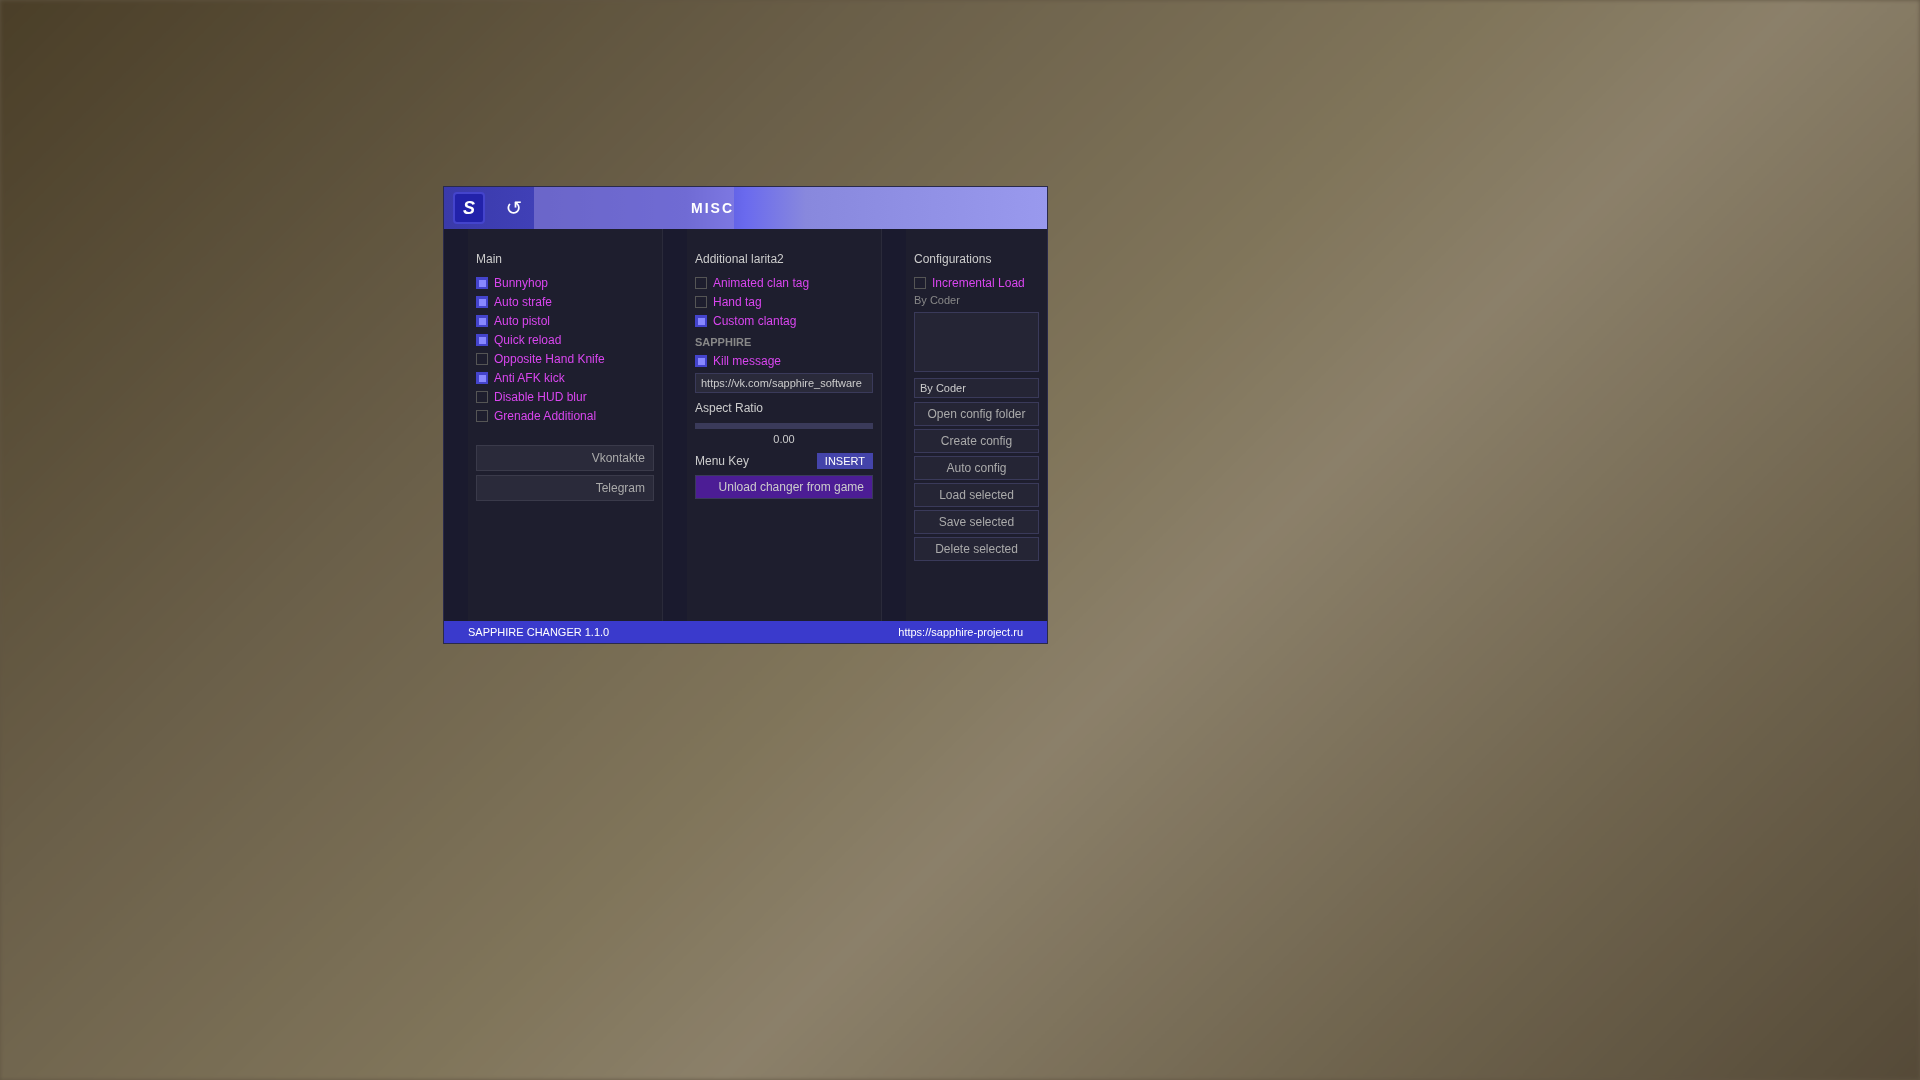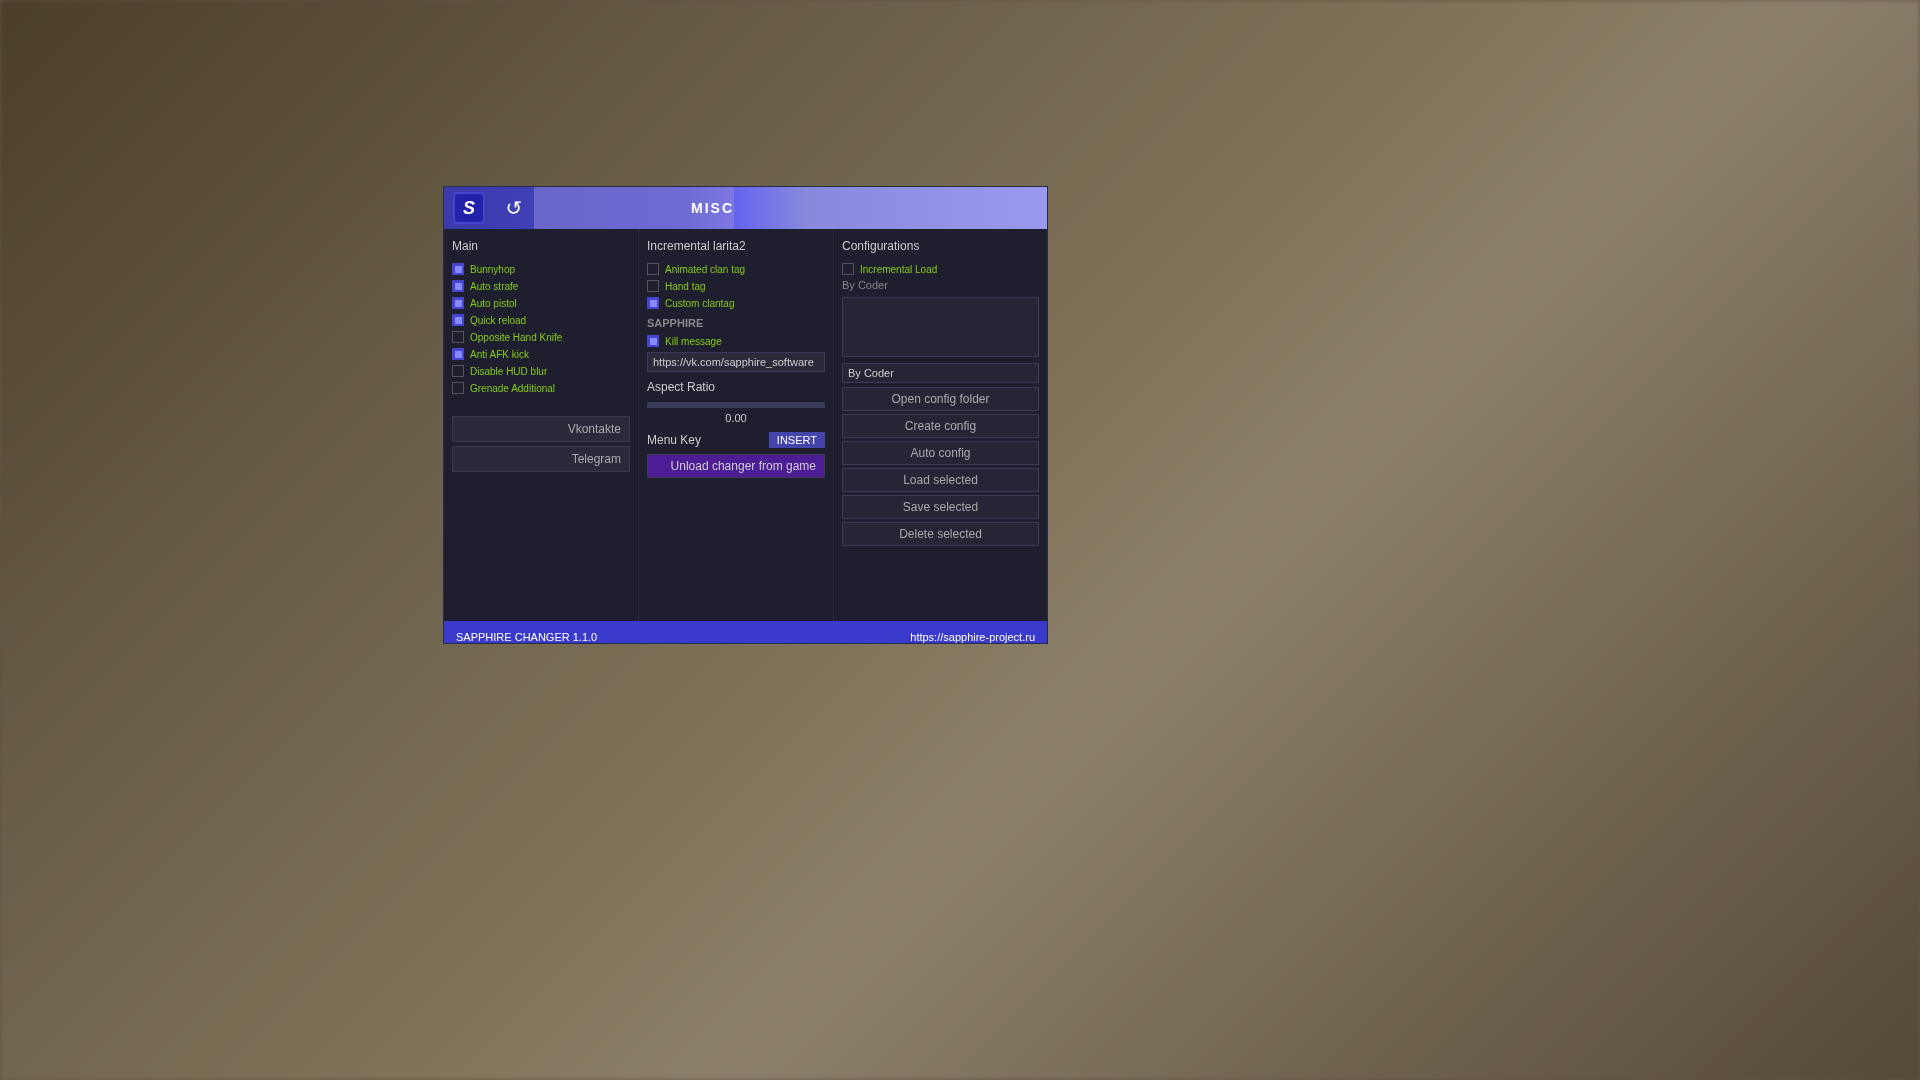"Main" .panel { margin-left: none -> 24px; padding: 10px 8px -> 23px 8px }
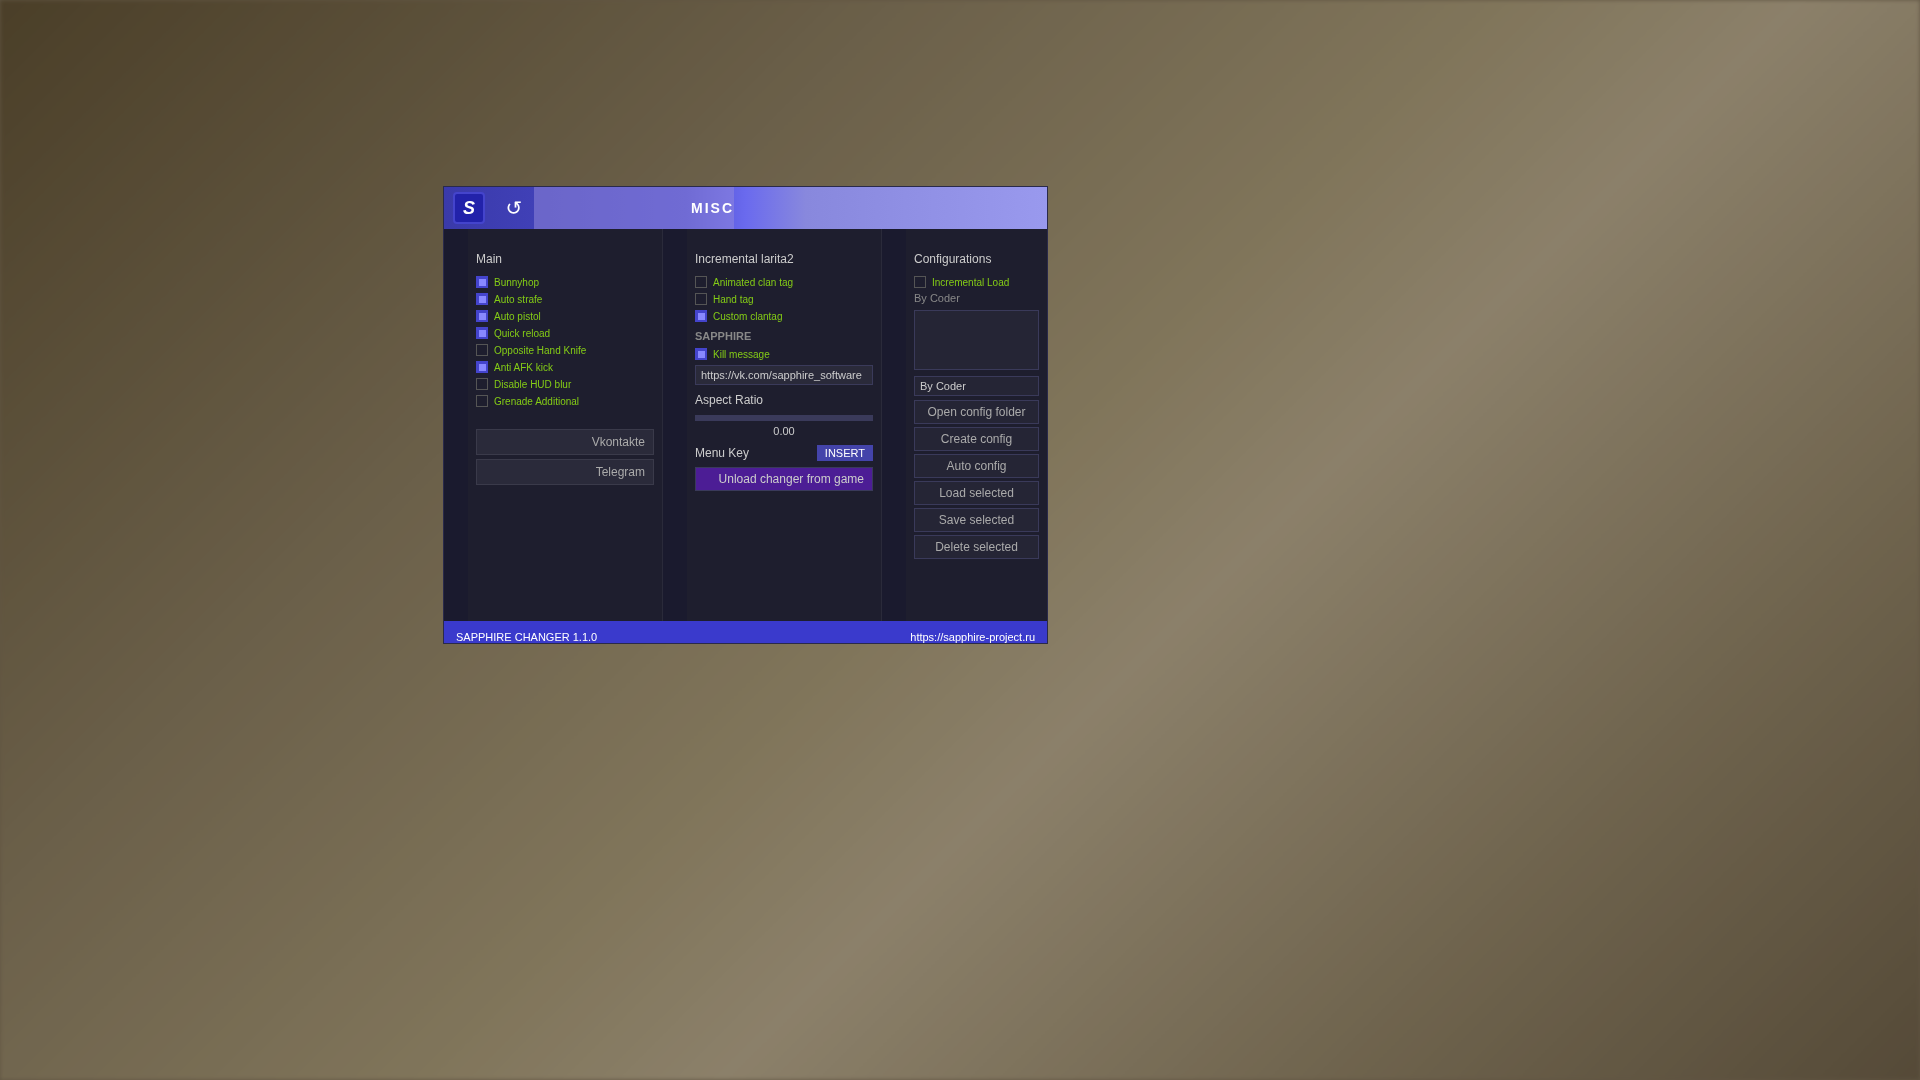"Incremental larita2" div.panel-title { text: Incremental -> Additional }
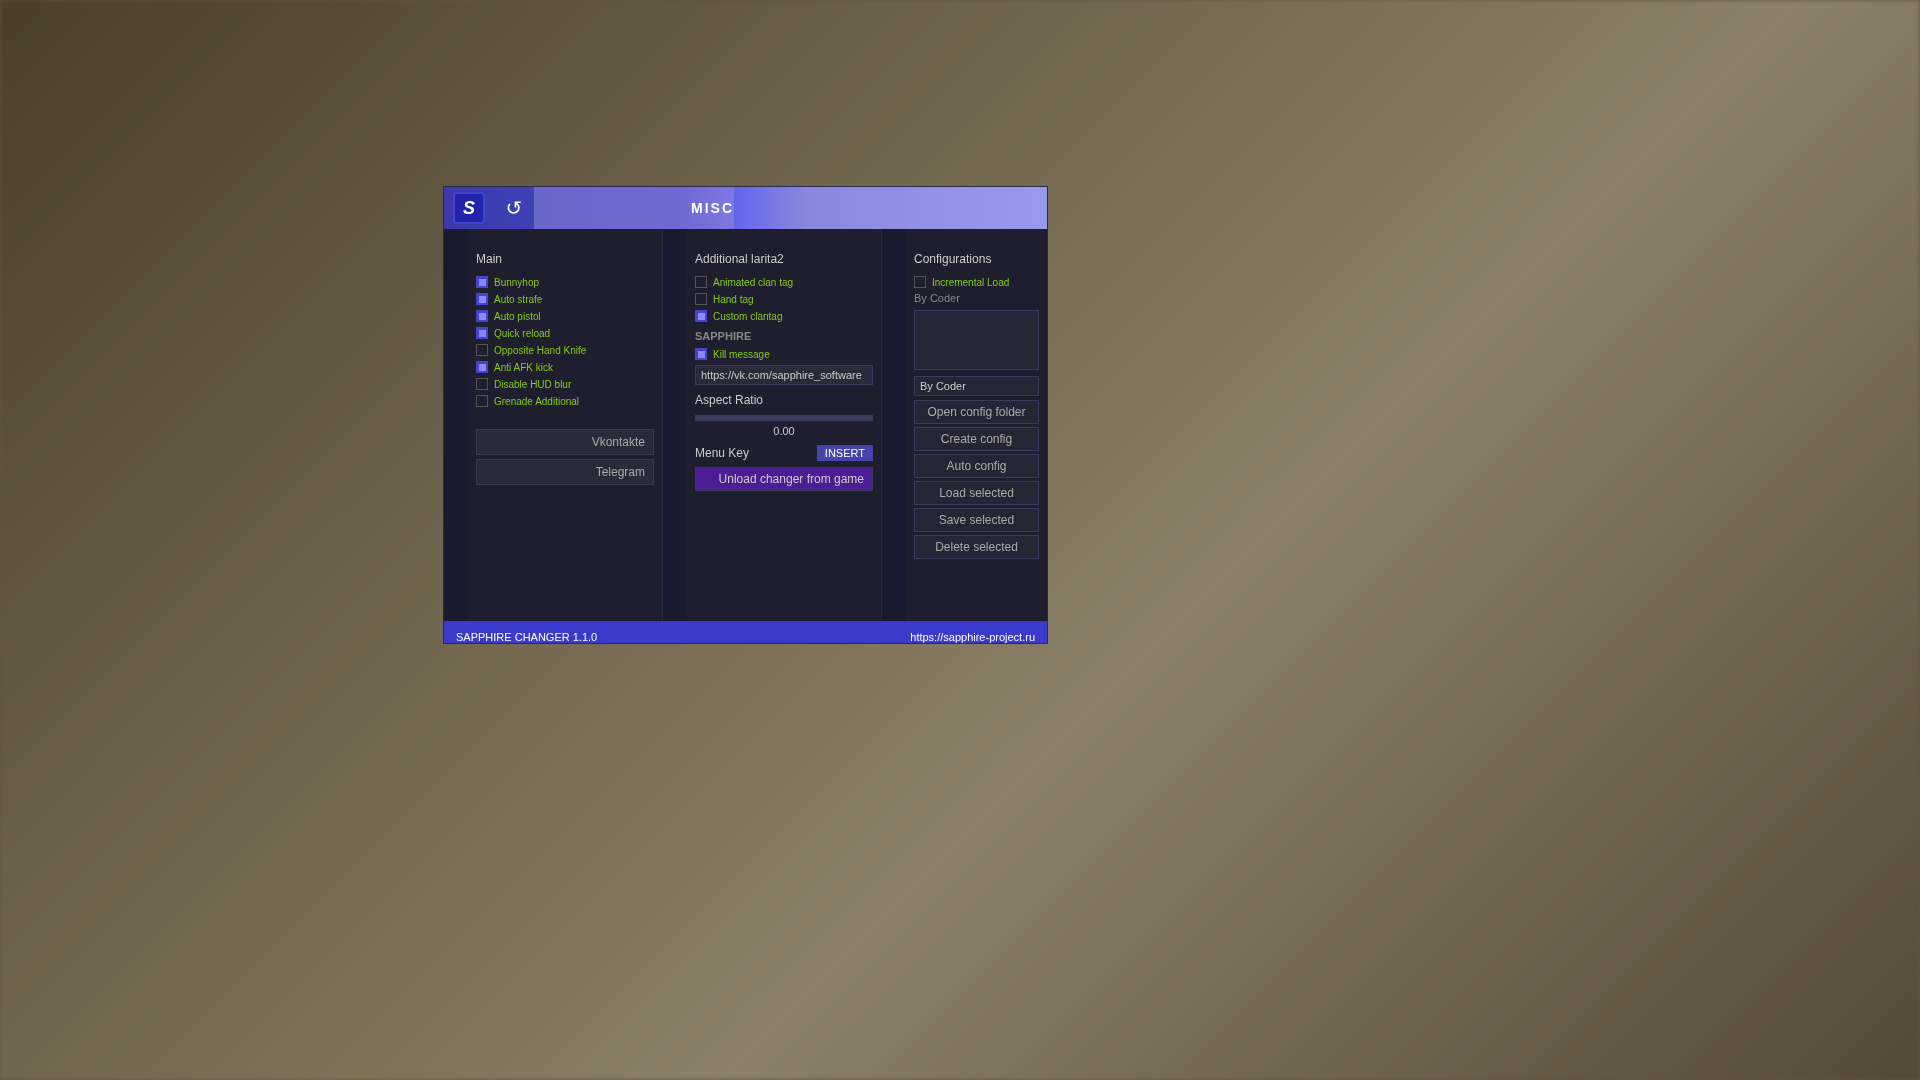"Bunnyhop" .checkbox-item label { color: #84cc16 -> #d946ef; font-size: 10px -> 12px }
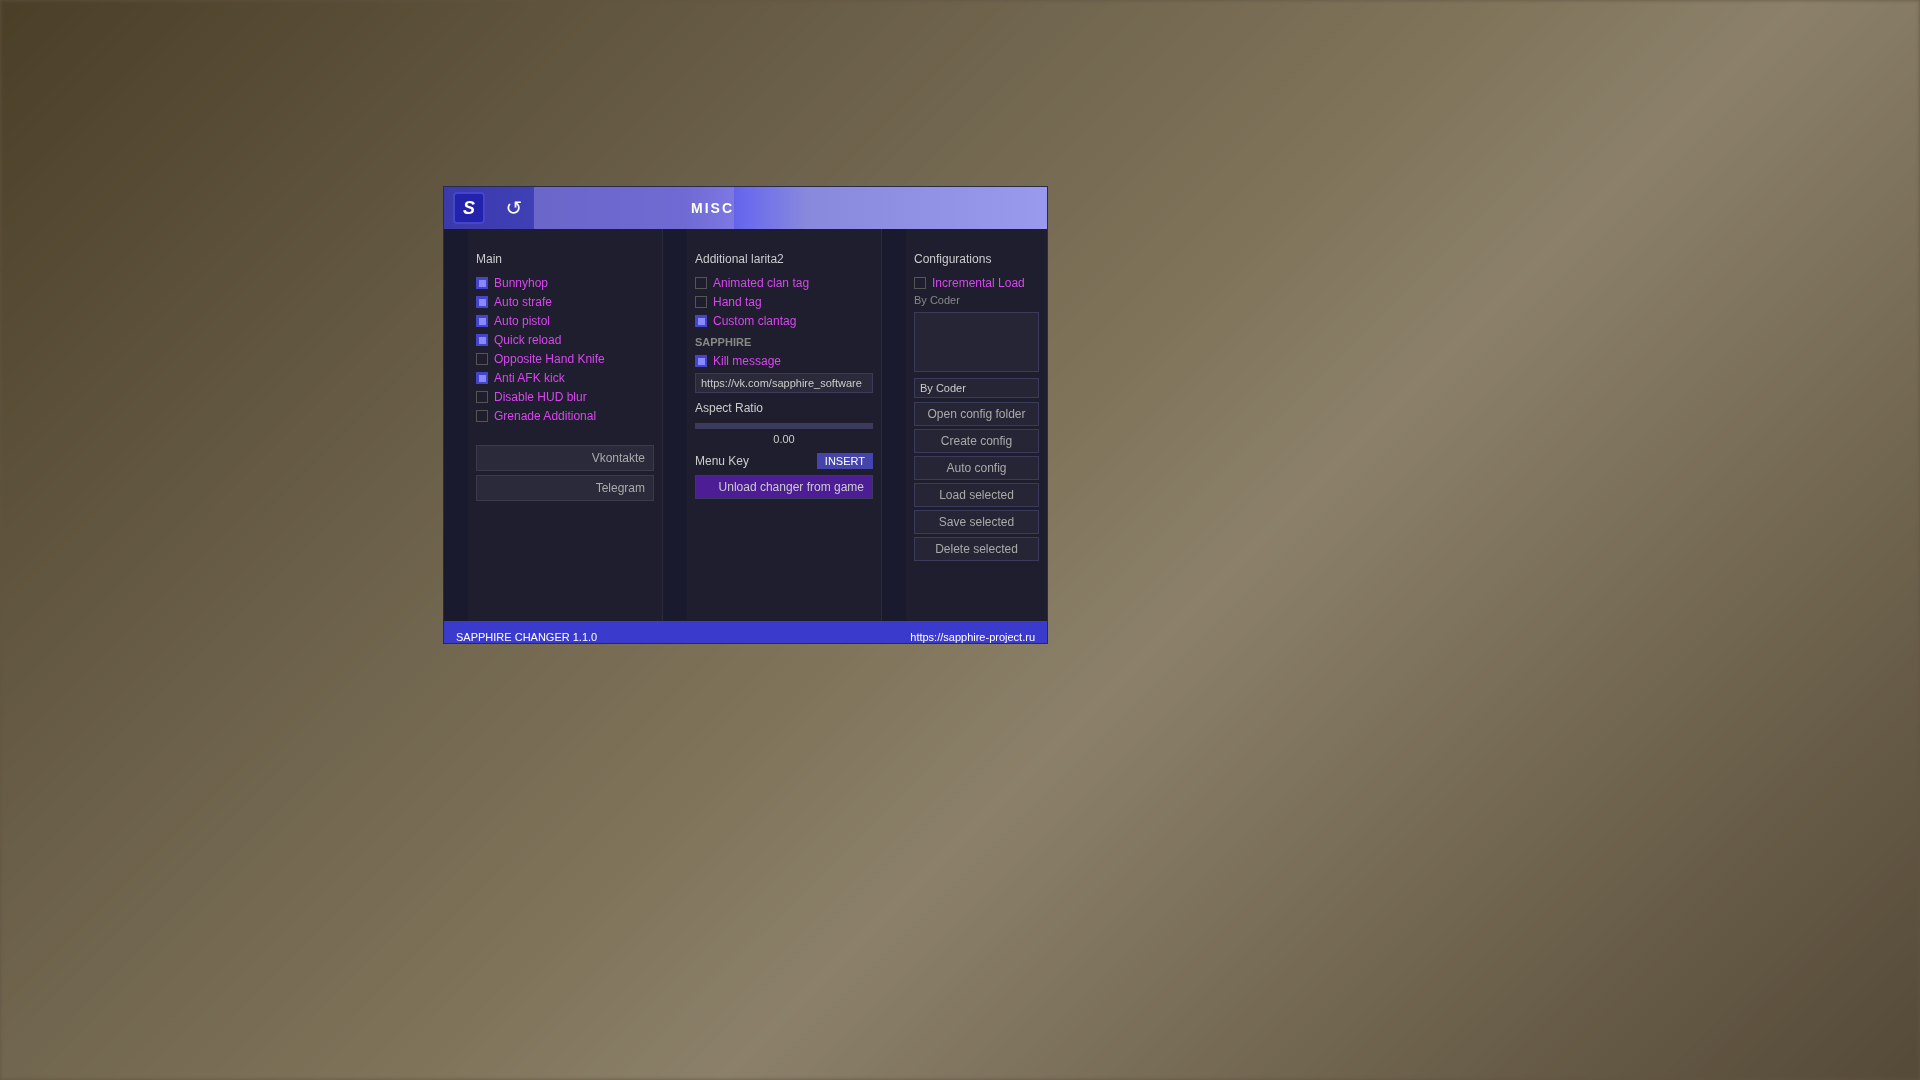"SAPPHIRE CHANGER 1.1.0" .footer { align-items: flex-end -> center; padding: 0 12px -> 0 24px }
